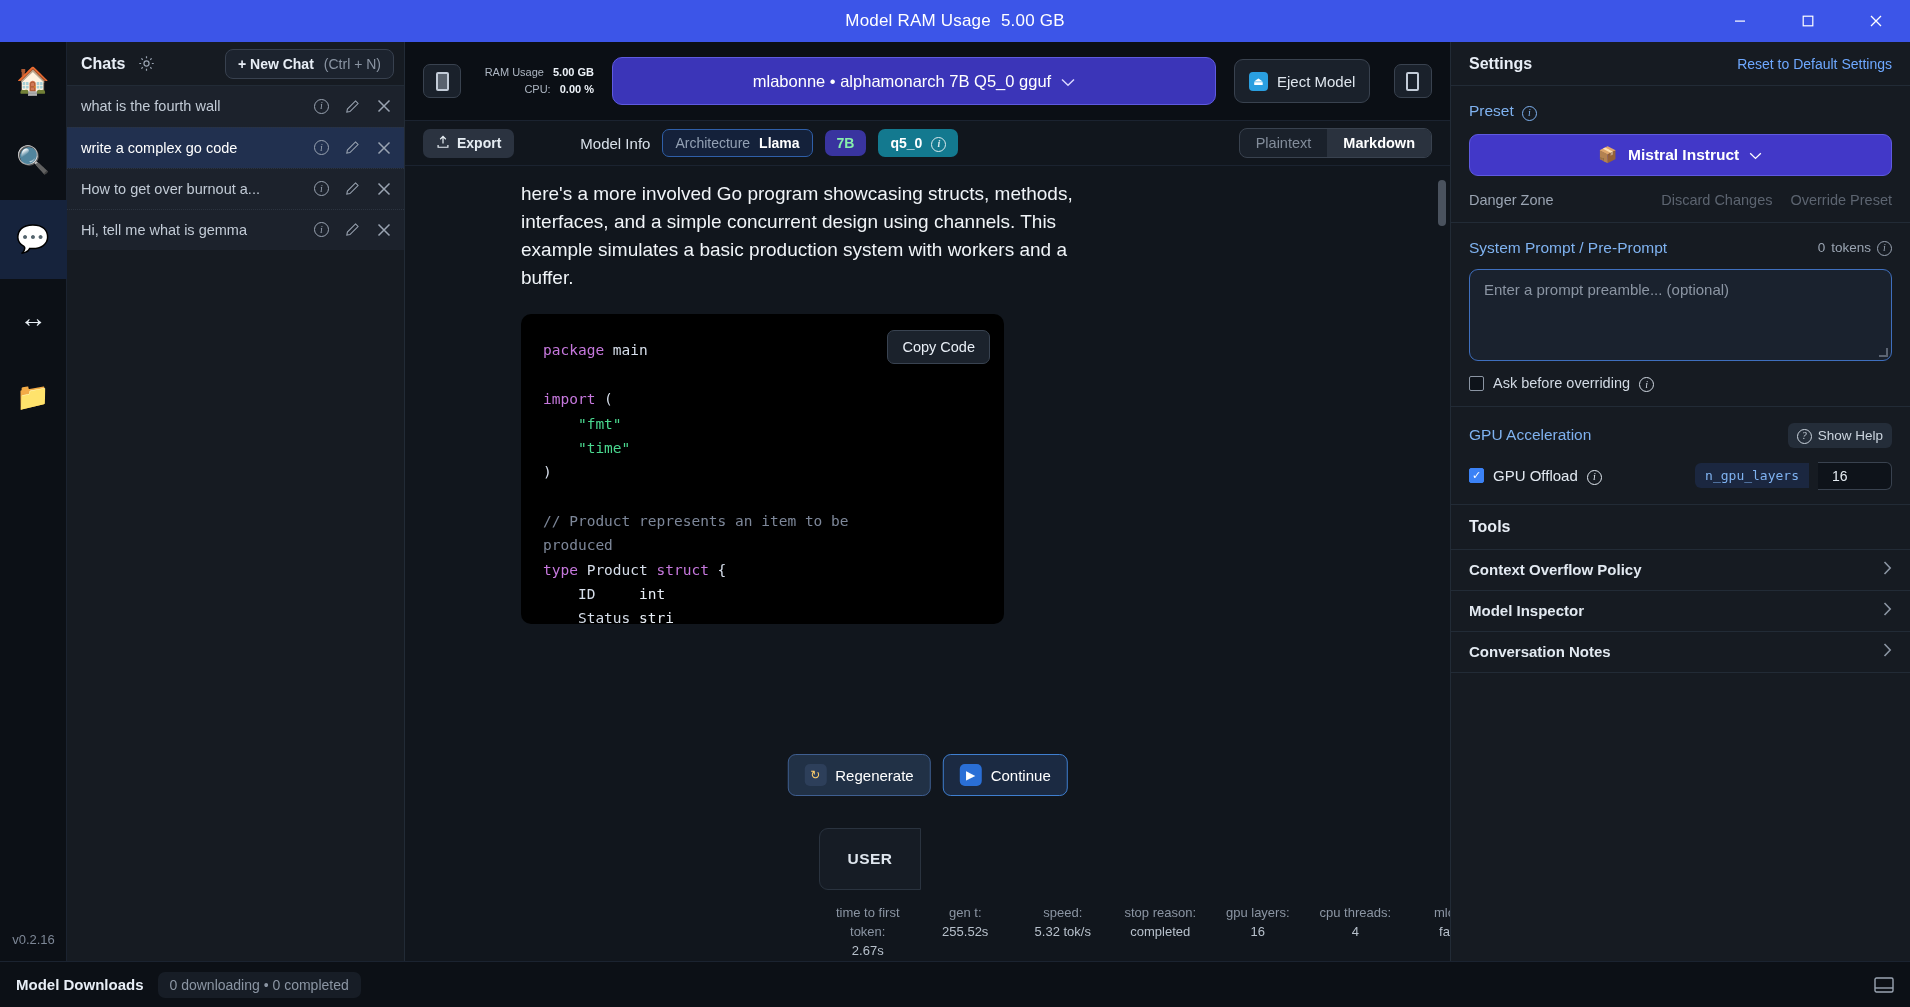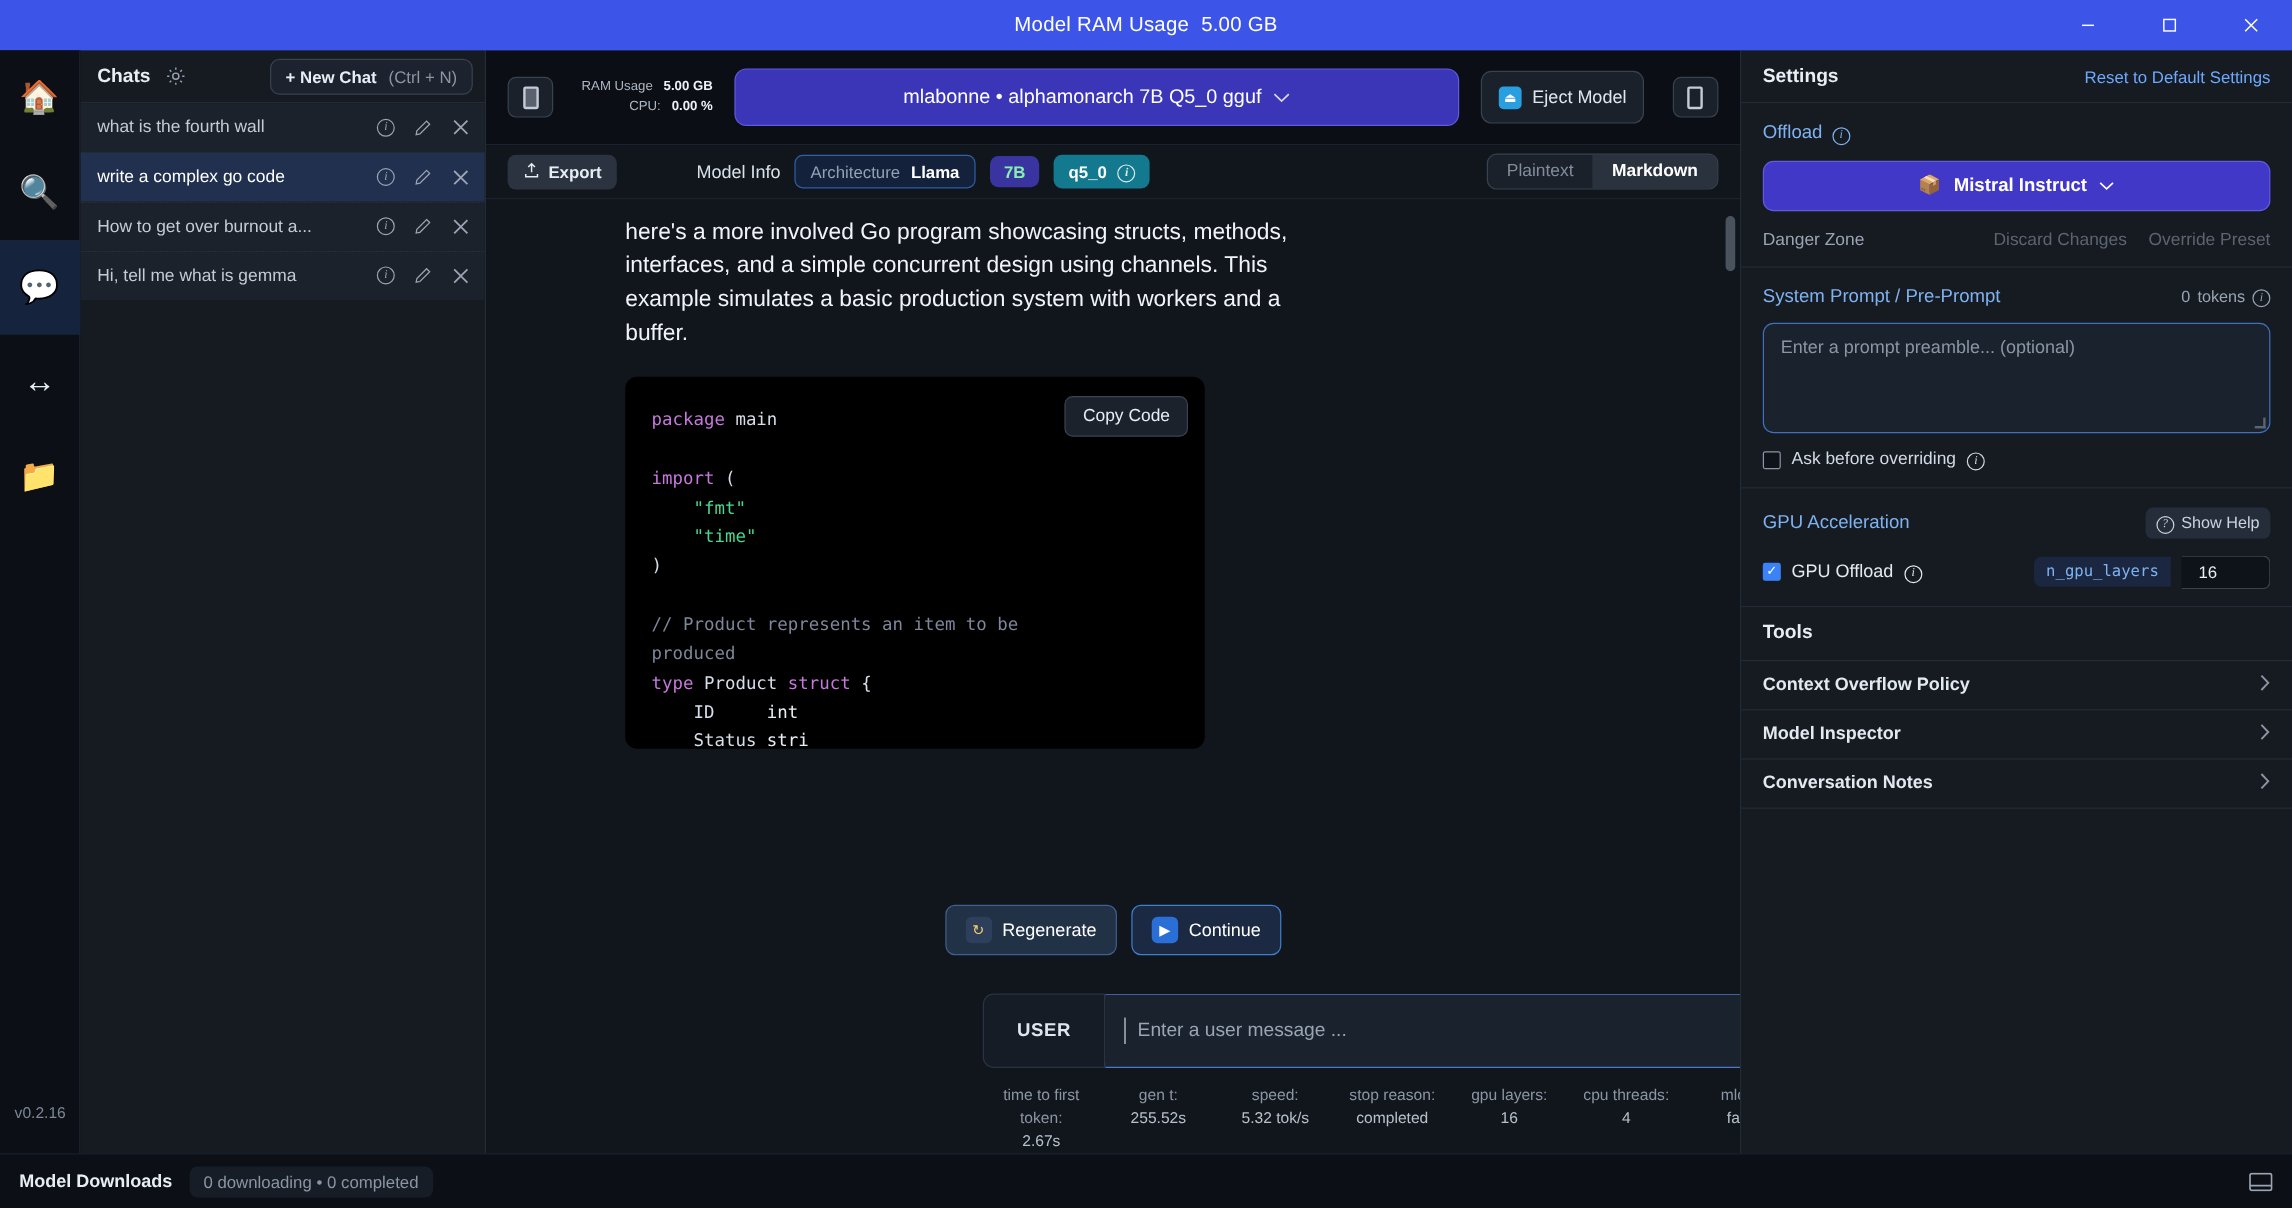"Offload" span { text: Offload -> Preset }
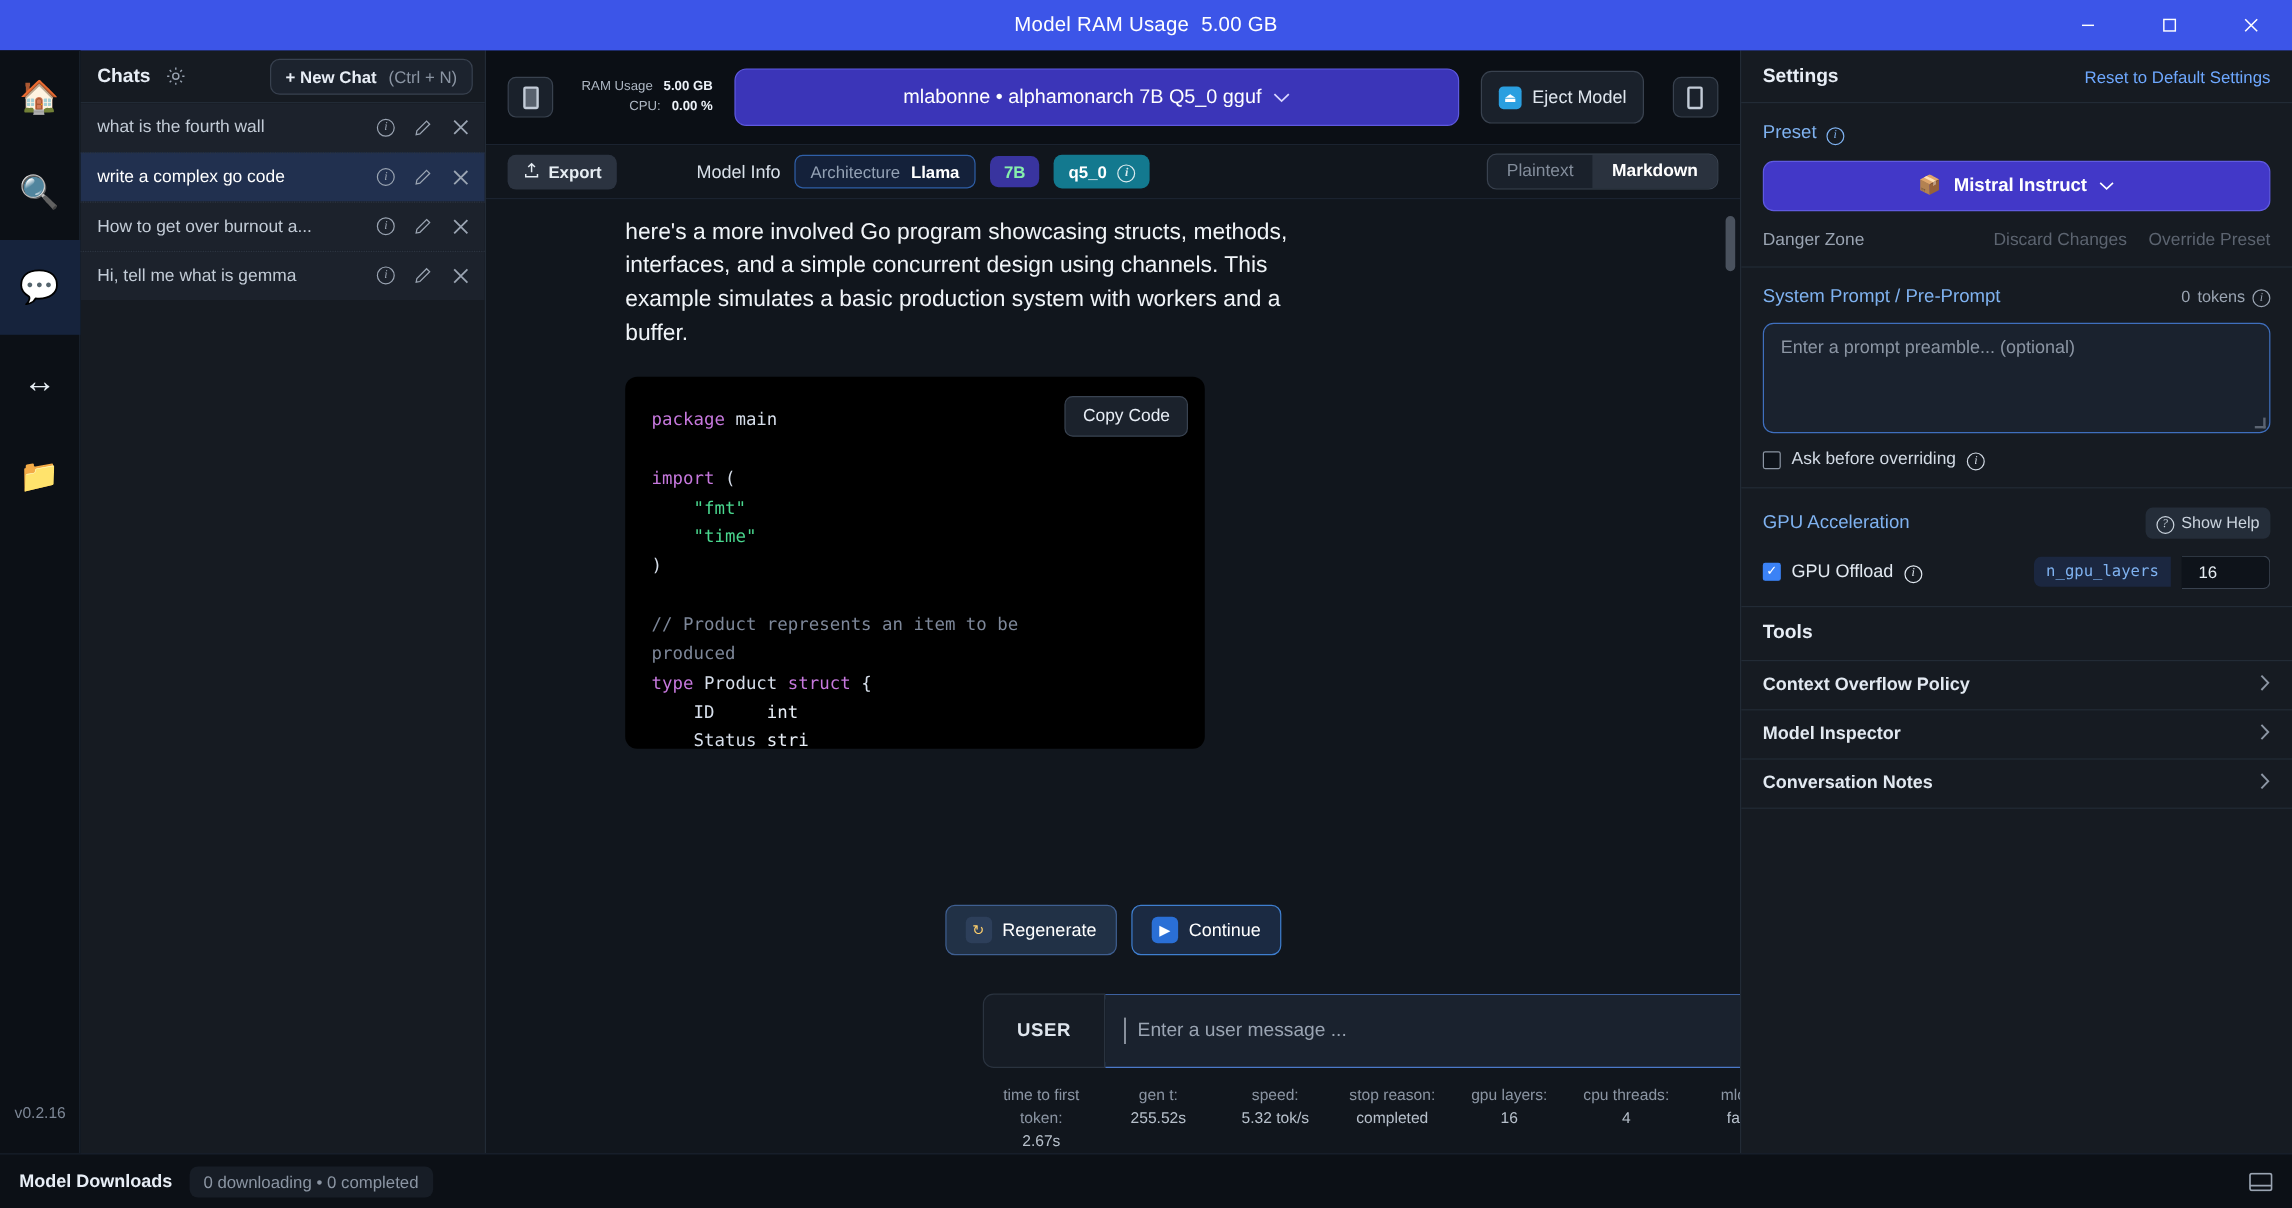"Enter a user message ..." div.input-box { html: <div> <span></span> <span>Enter a user message ...</span> <span> <span>0</span> <span>tokens</span> <span><span>i</span></span> </span> </div> -> none }
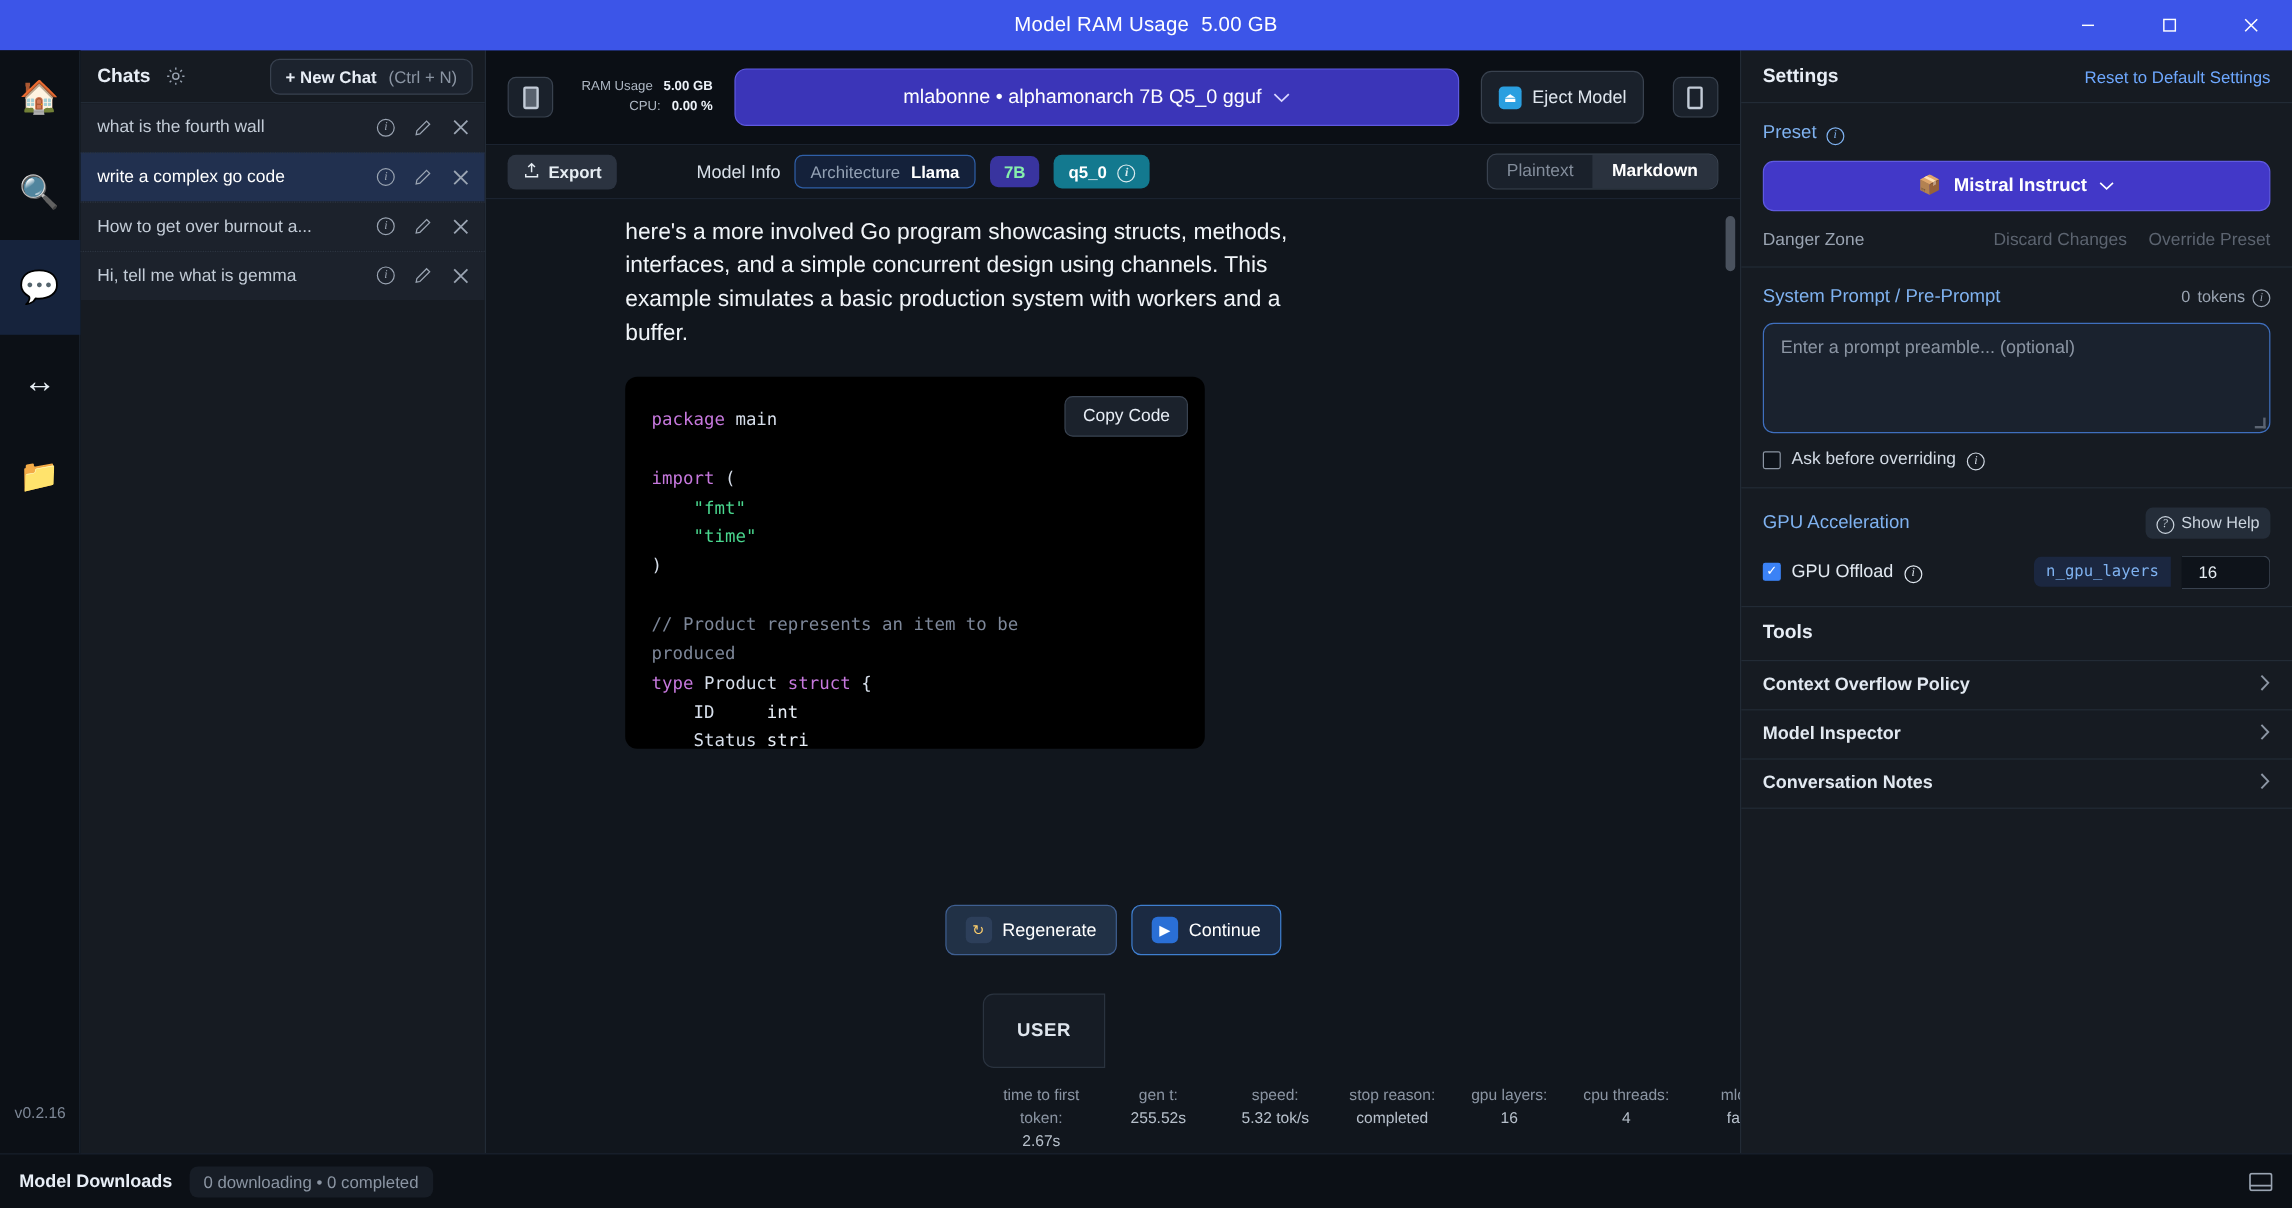"v0.2.16" .rail-ver { bottom: 26px -> 14px }
